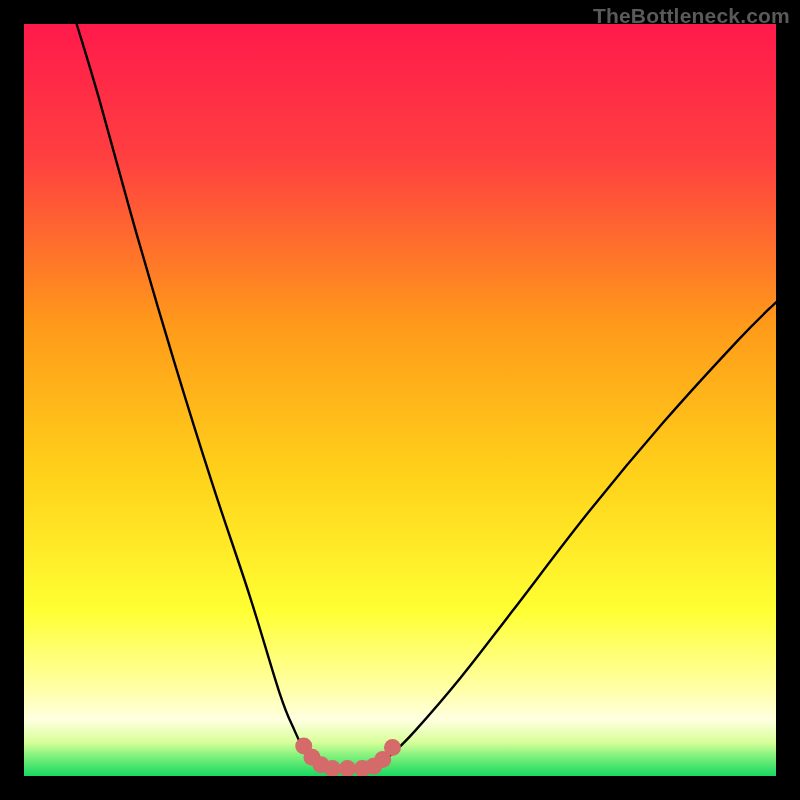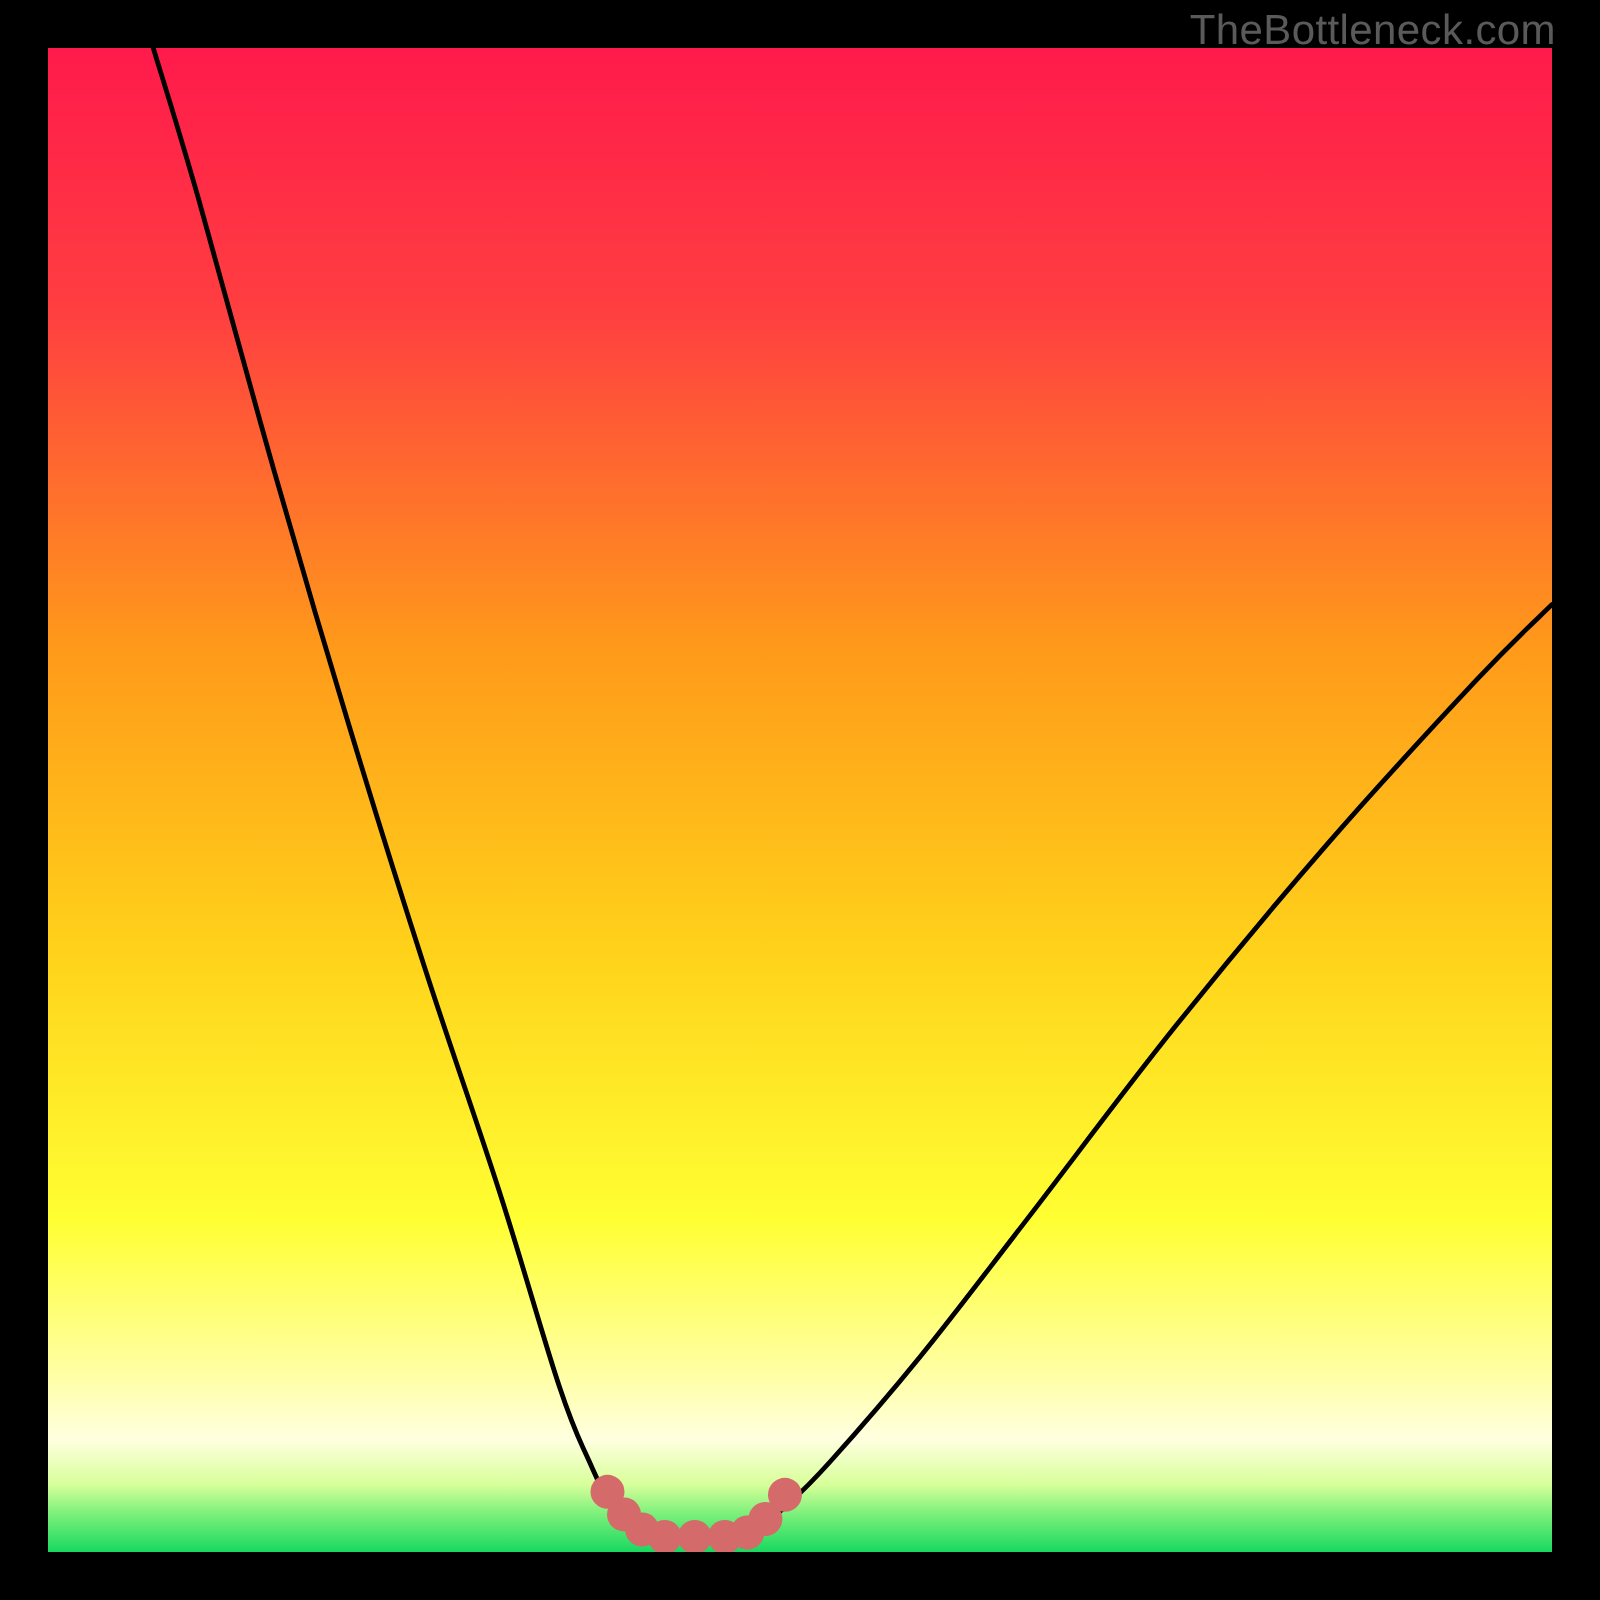"TheBottleneck.com" .watermark { font-weight: 400 -> 700; right: 22px -> 10px }
